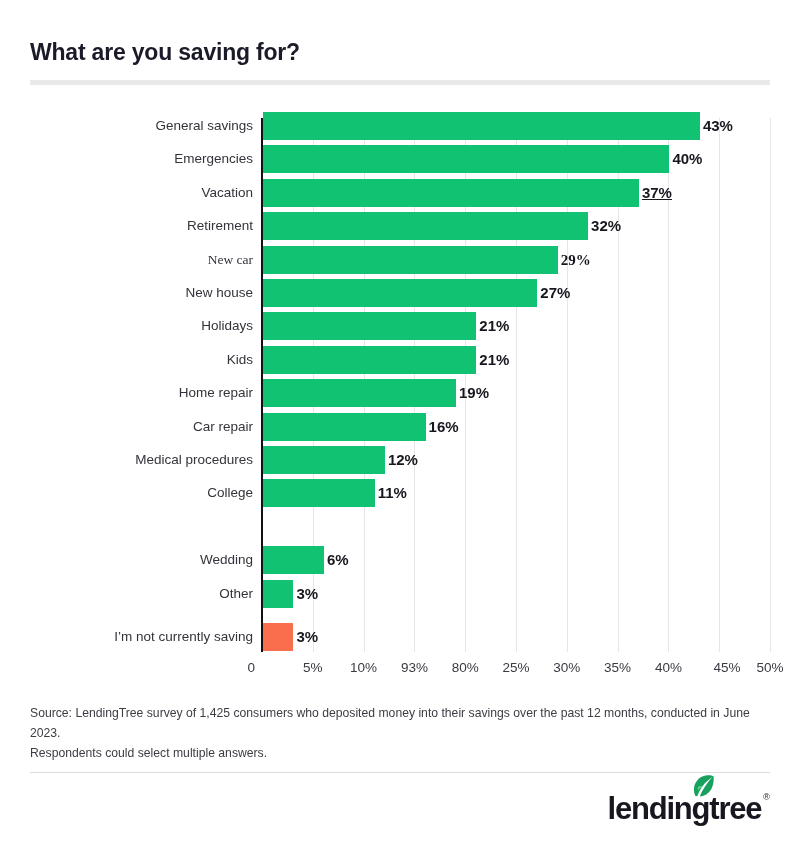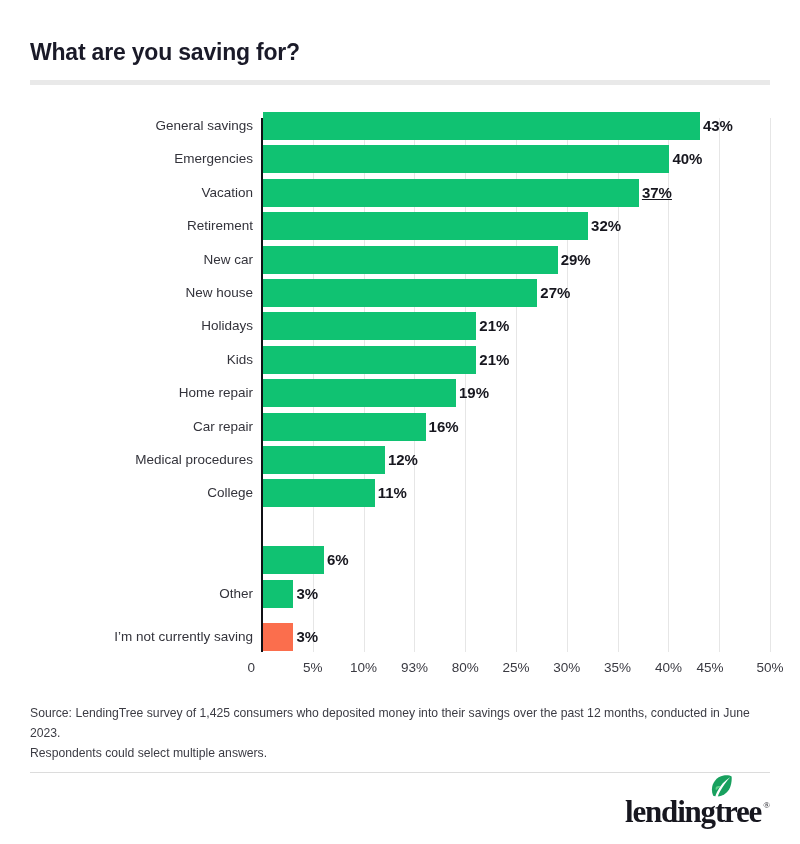"New car" div.row { font-family: none -> Liberation Serif, serif }
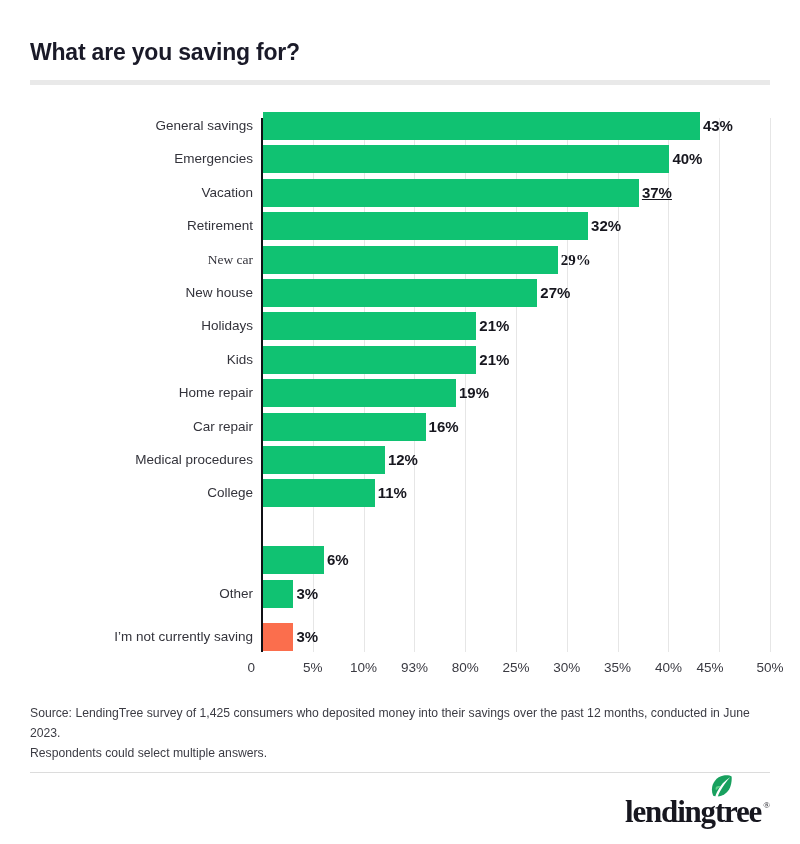"Wedding" div.cat-label { html: none -> <div>Wedding</div> }
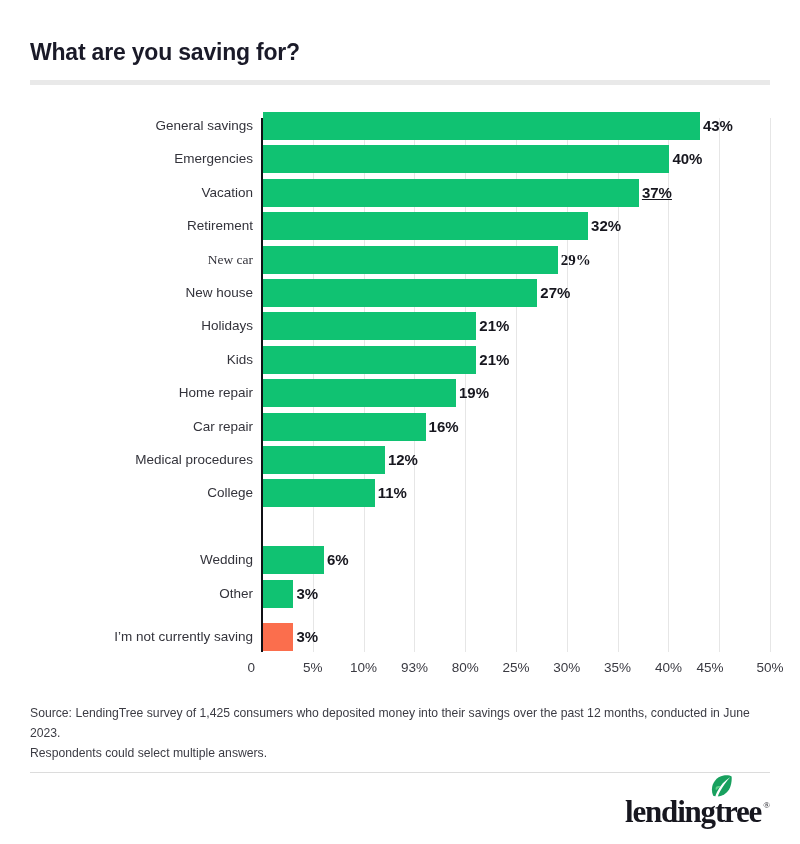"45%" div.xtick { left: 710px -> 727px }
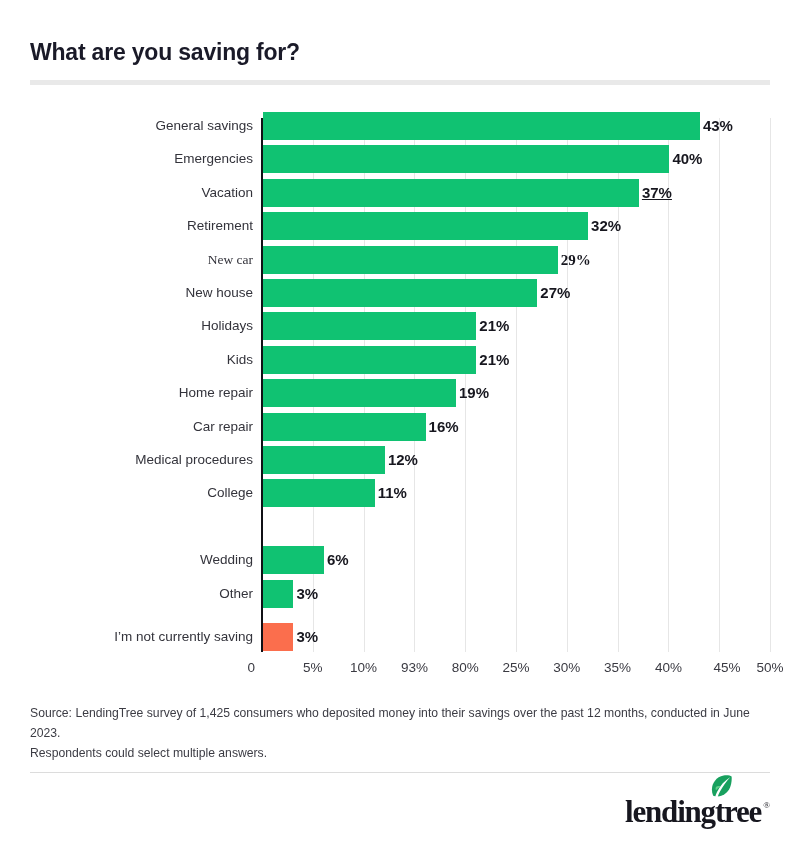"lendingtree" .logo { align-items: center -> flex-start; font-family: Liberation Serif, serif -> none }
